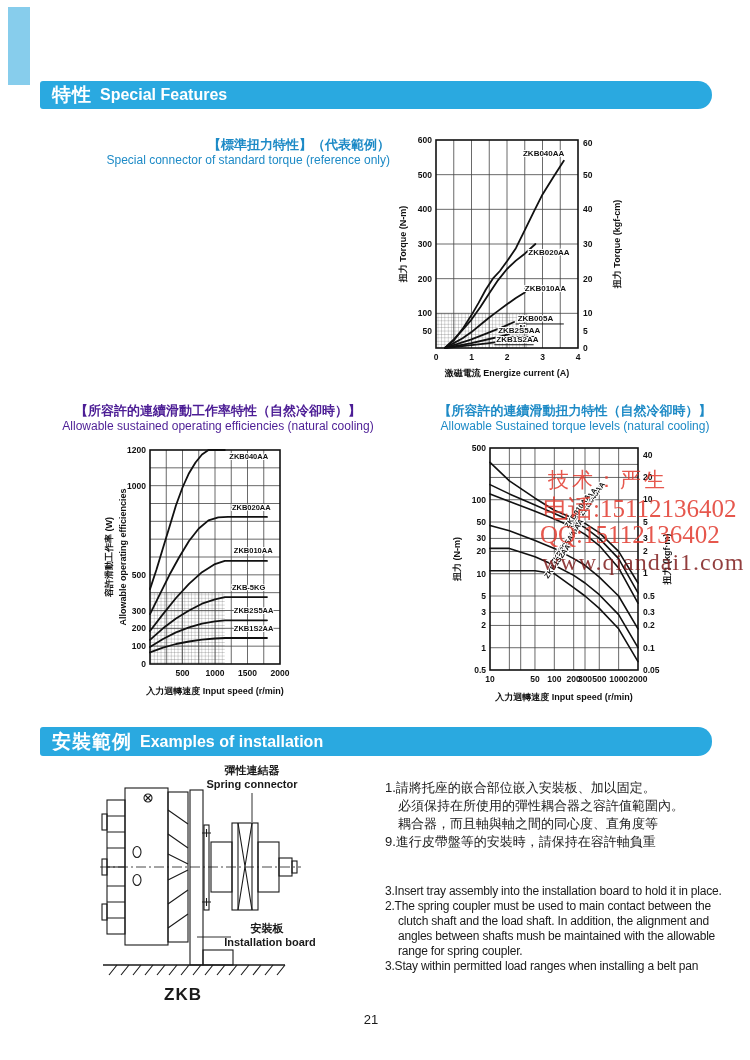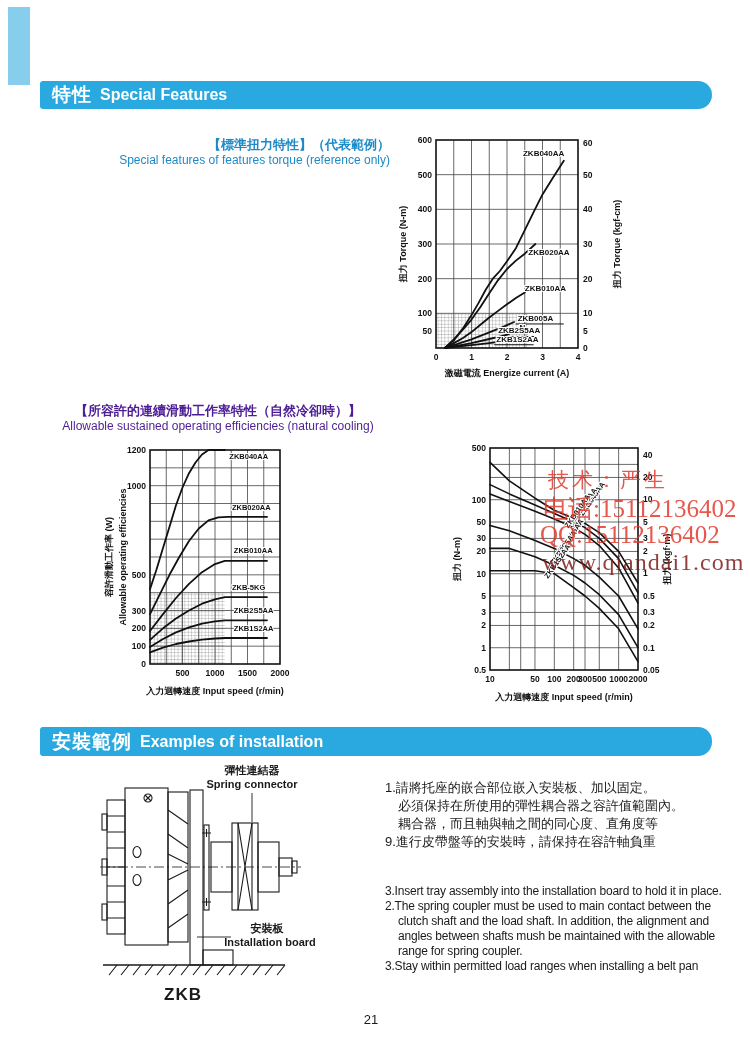"Special features of features torque" div.ct-en { text: features of features -> connector of standard }
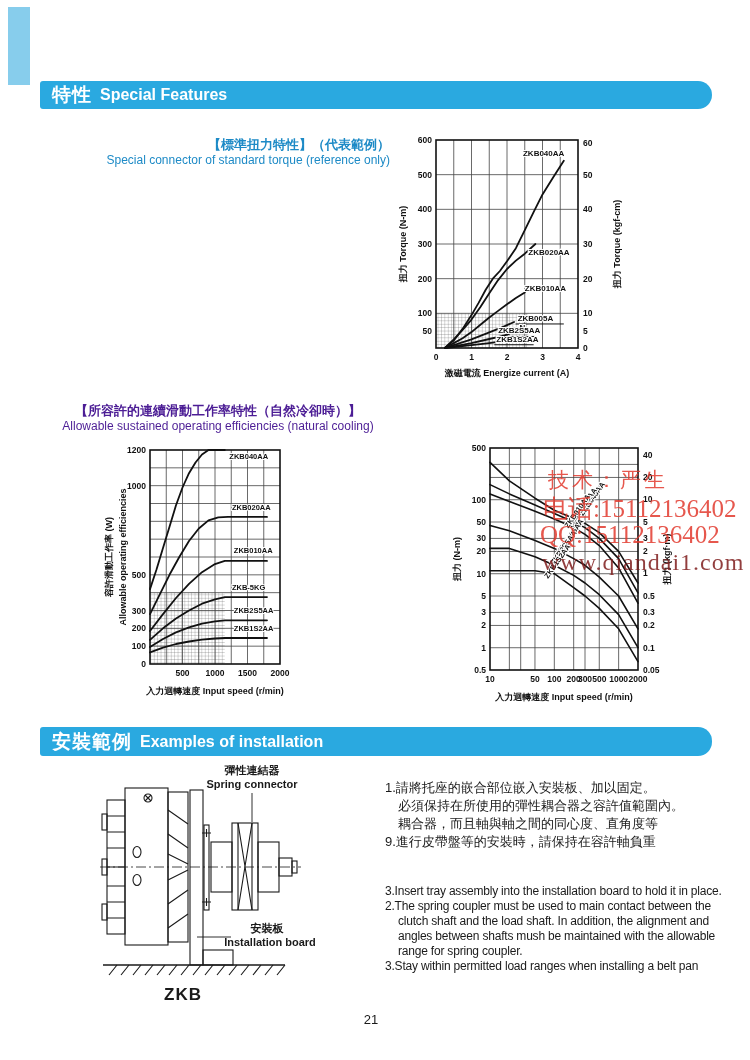"【所容許的連續滑動扭力特性（自然冷卻時）】" div.chart-title { html: none -> <div> <div>【所容許的連續滑動扭力特性（自然冷卻時）】</div> <div>Allowable Sustained torque levels (natural cooling)</div> </div> }
